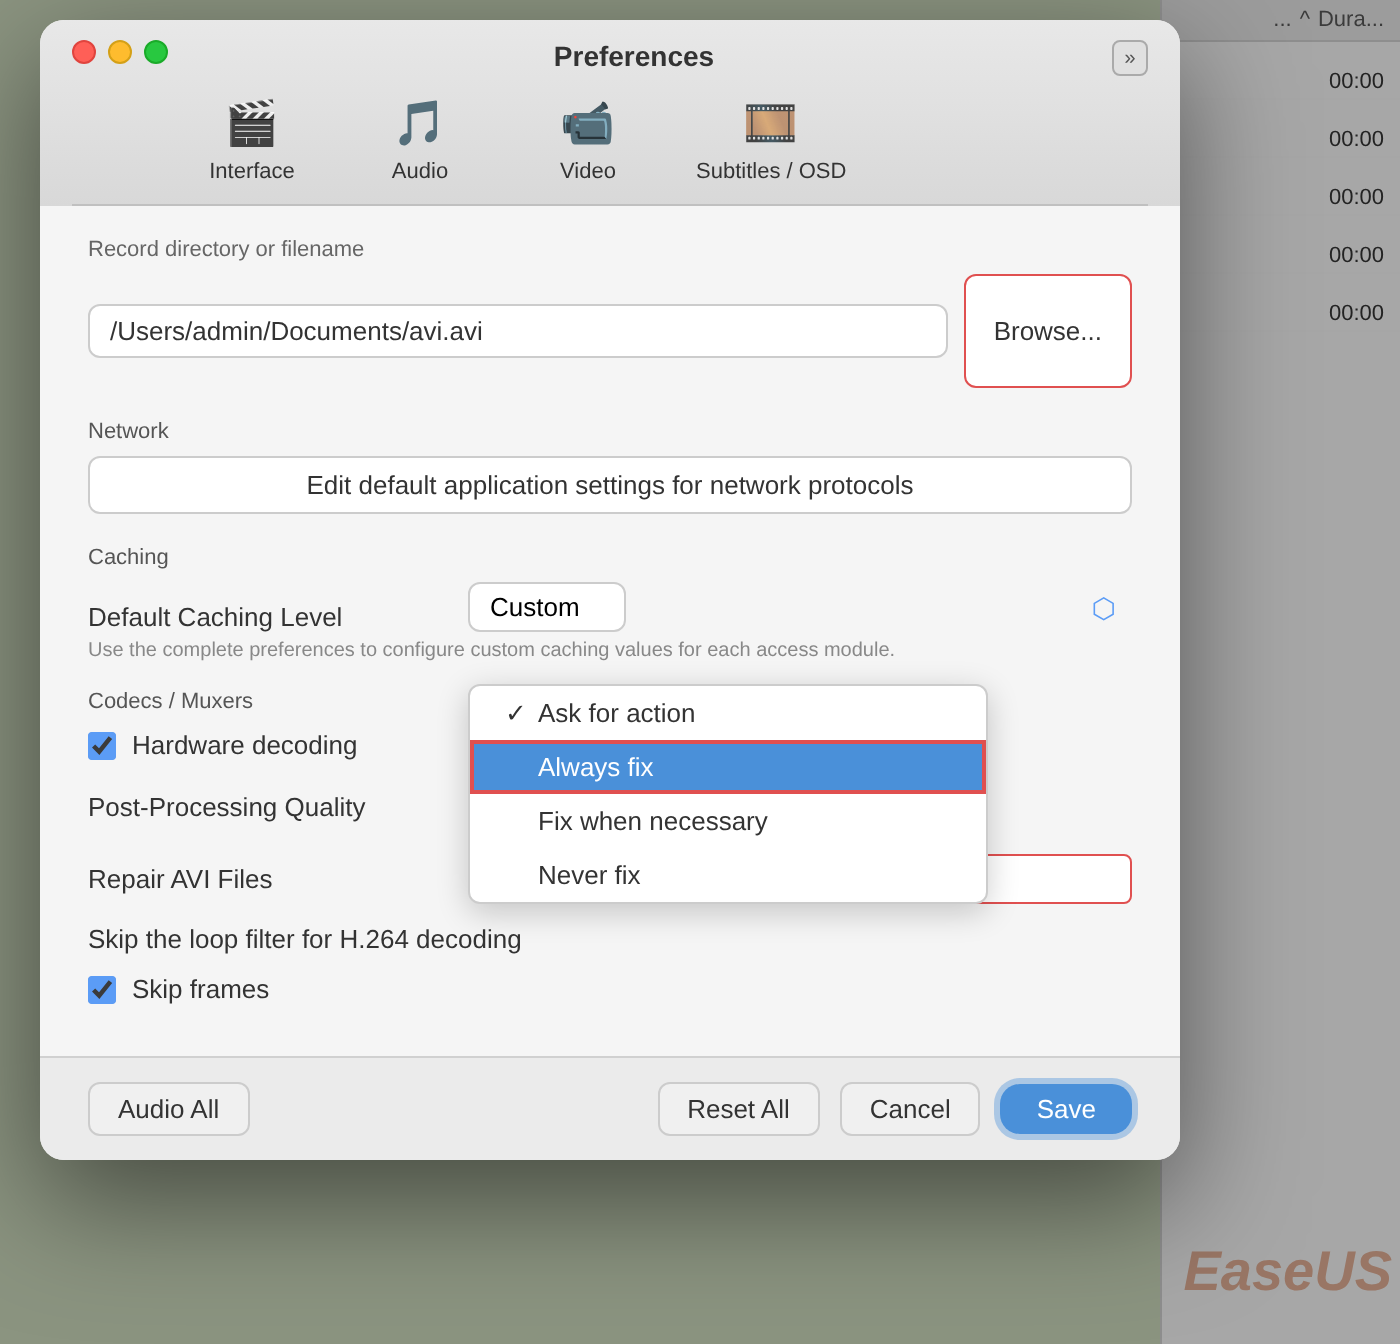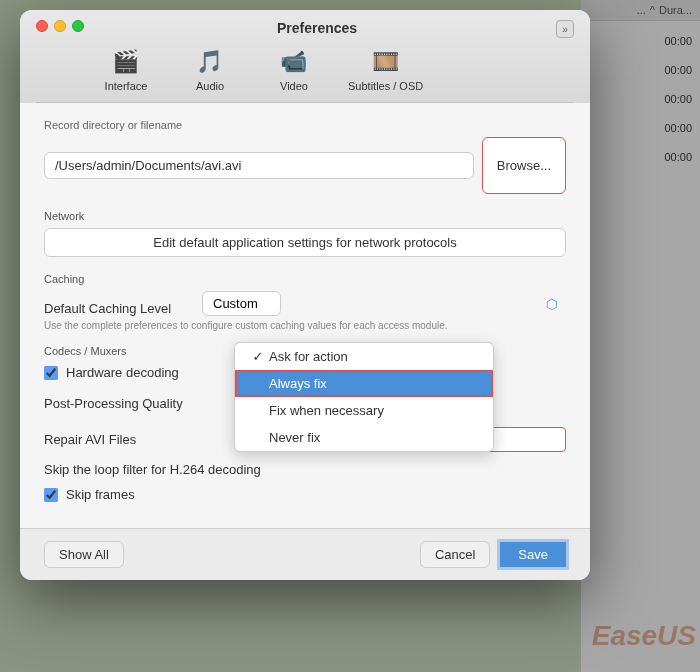"Custom" .caching-select { margin-left: none -> 32px }
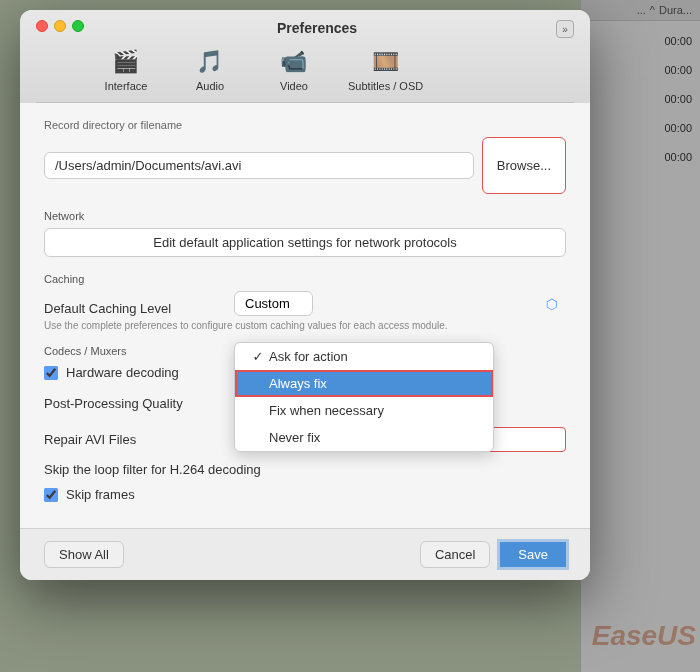"Show All" button.show-all-btn { text: Show -> Audio }
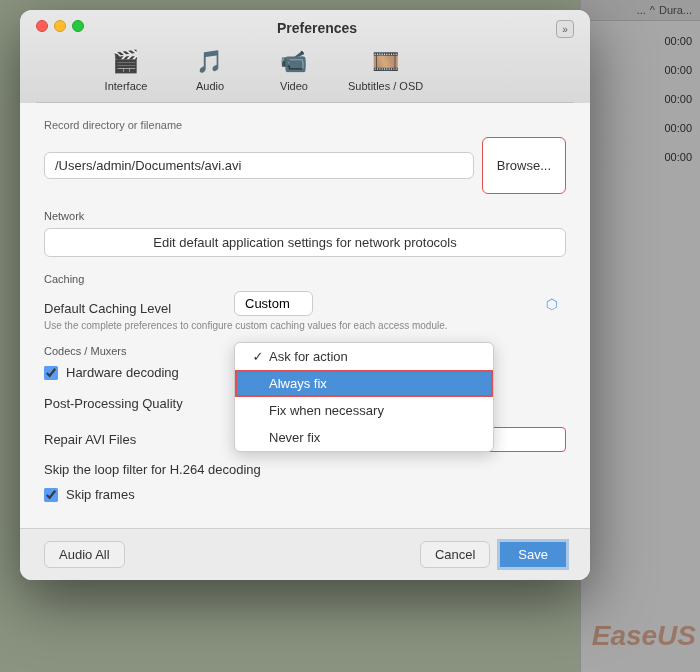"Reset All" button.reset-btn { html: none -> <button>Reset All</button> }
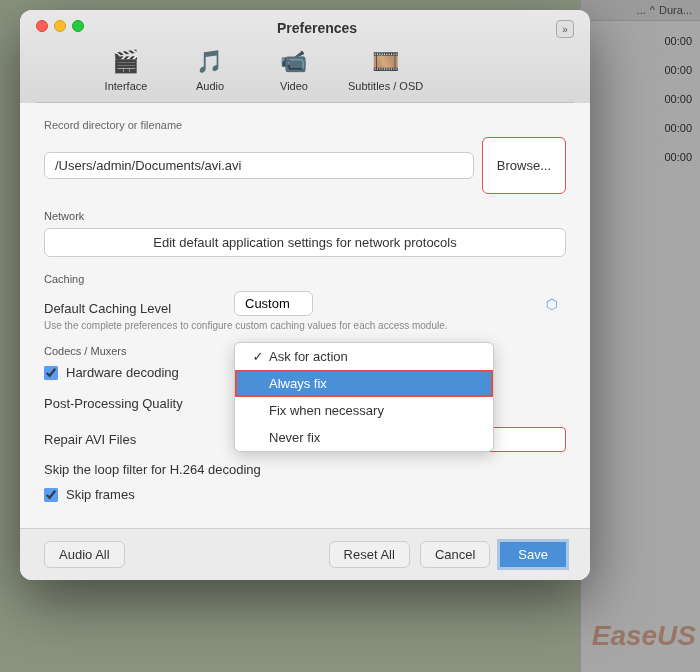"Save" .save-btn { border-radius: 0 -> 10px }
